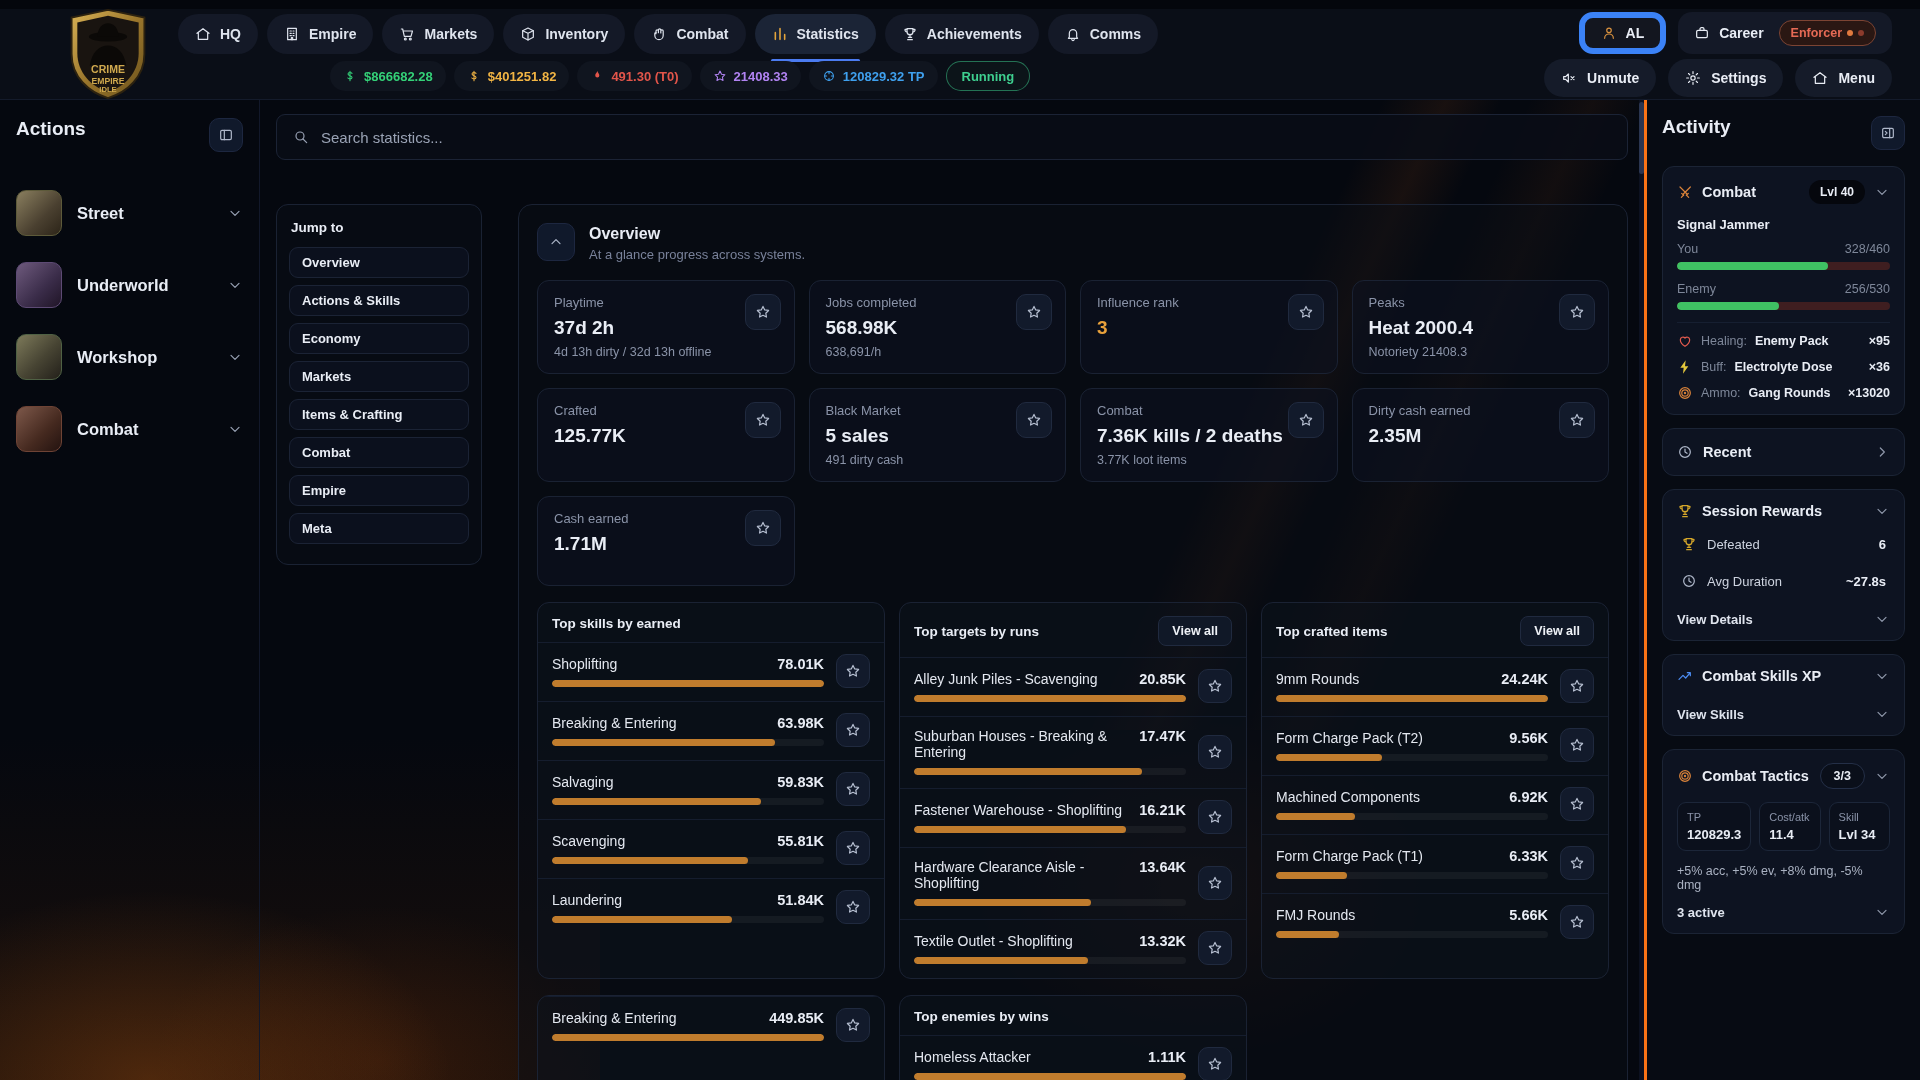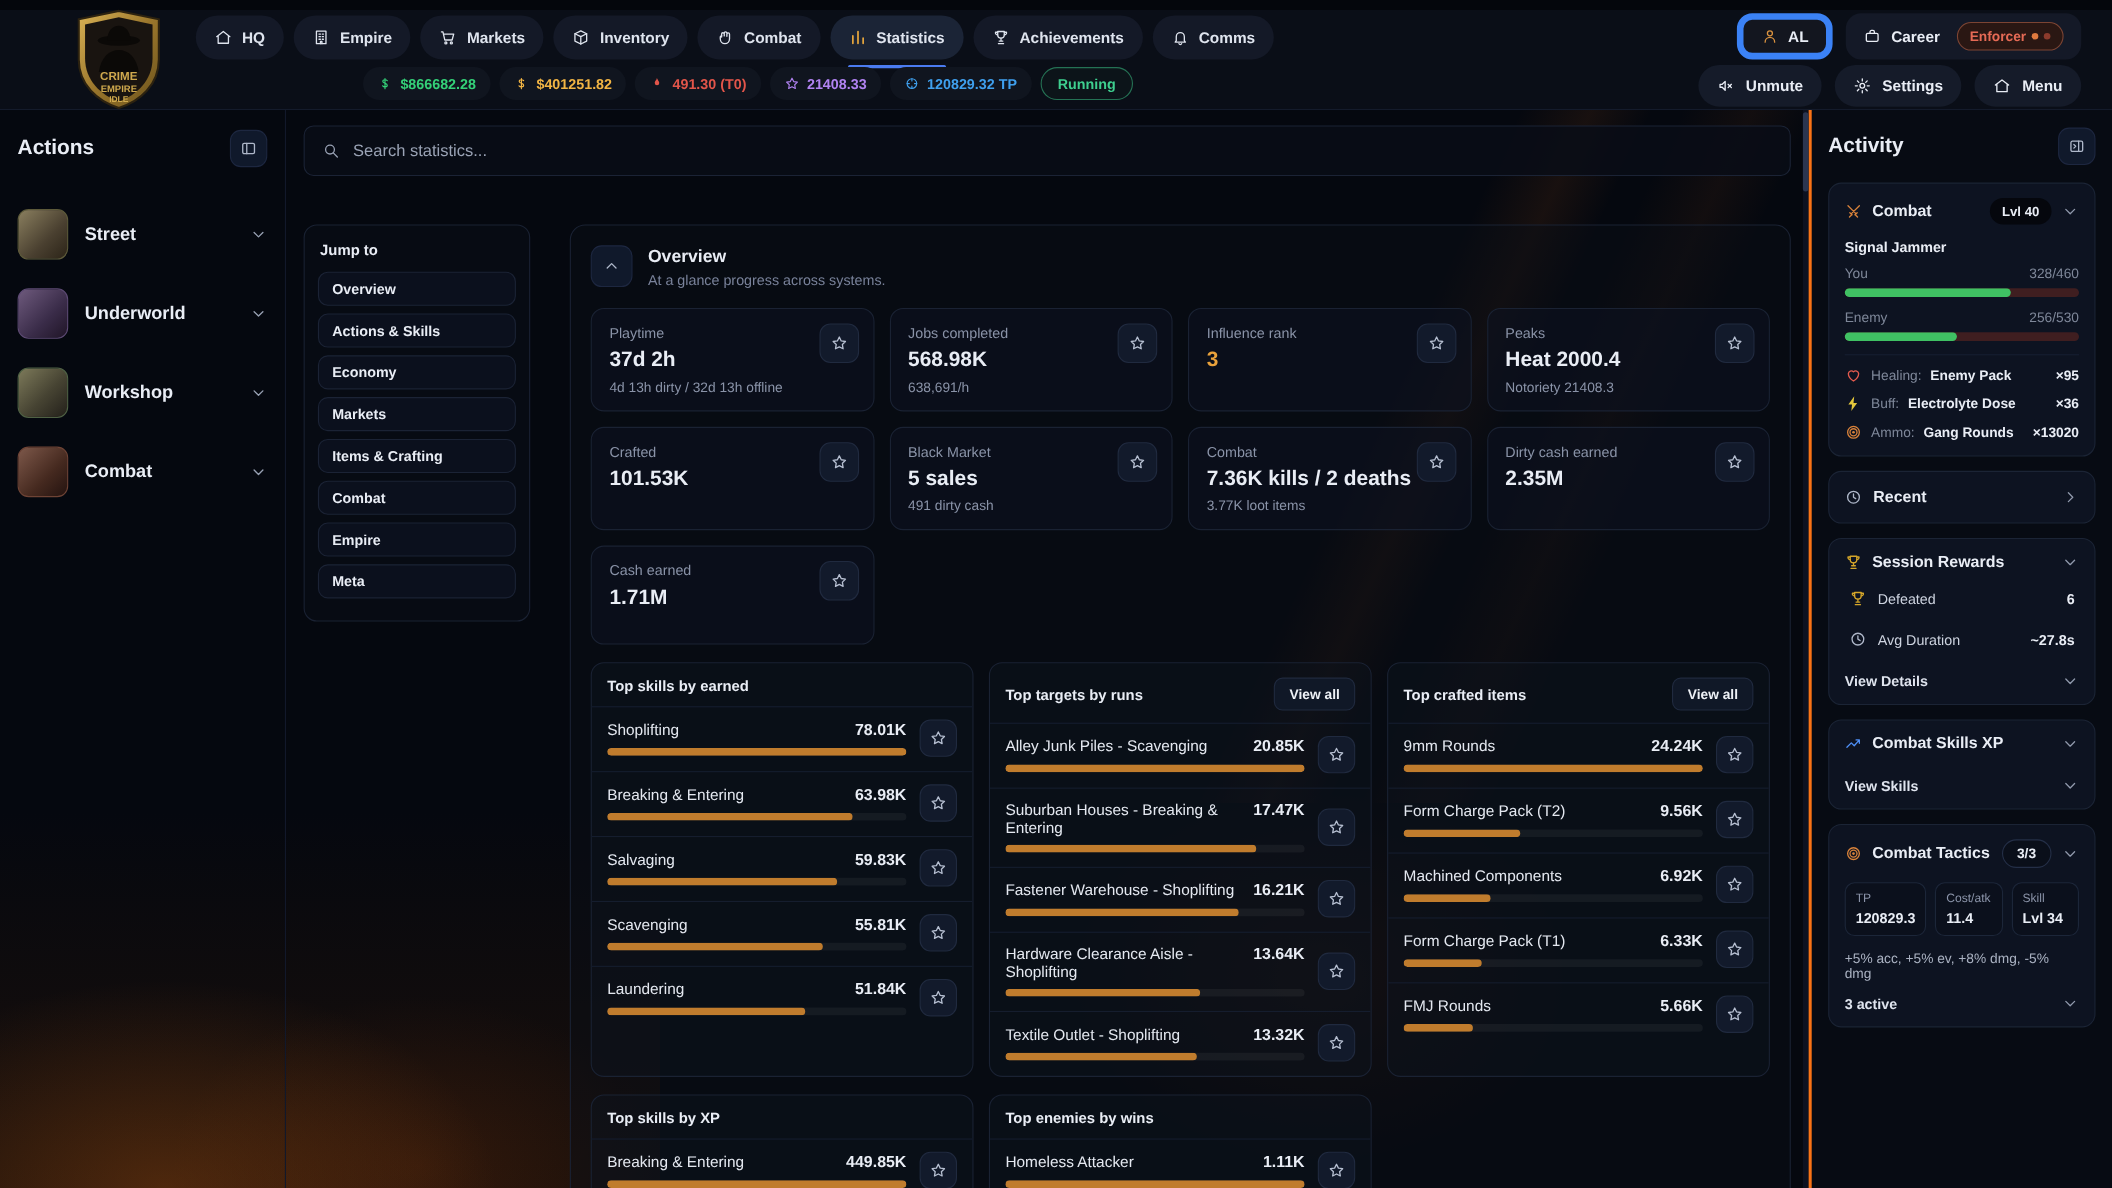"Actions" .side-head { align-items: center -> none }
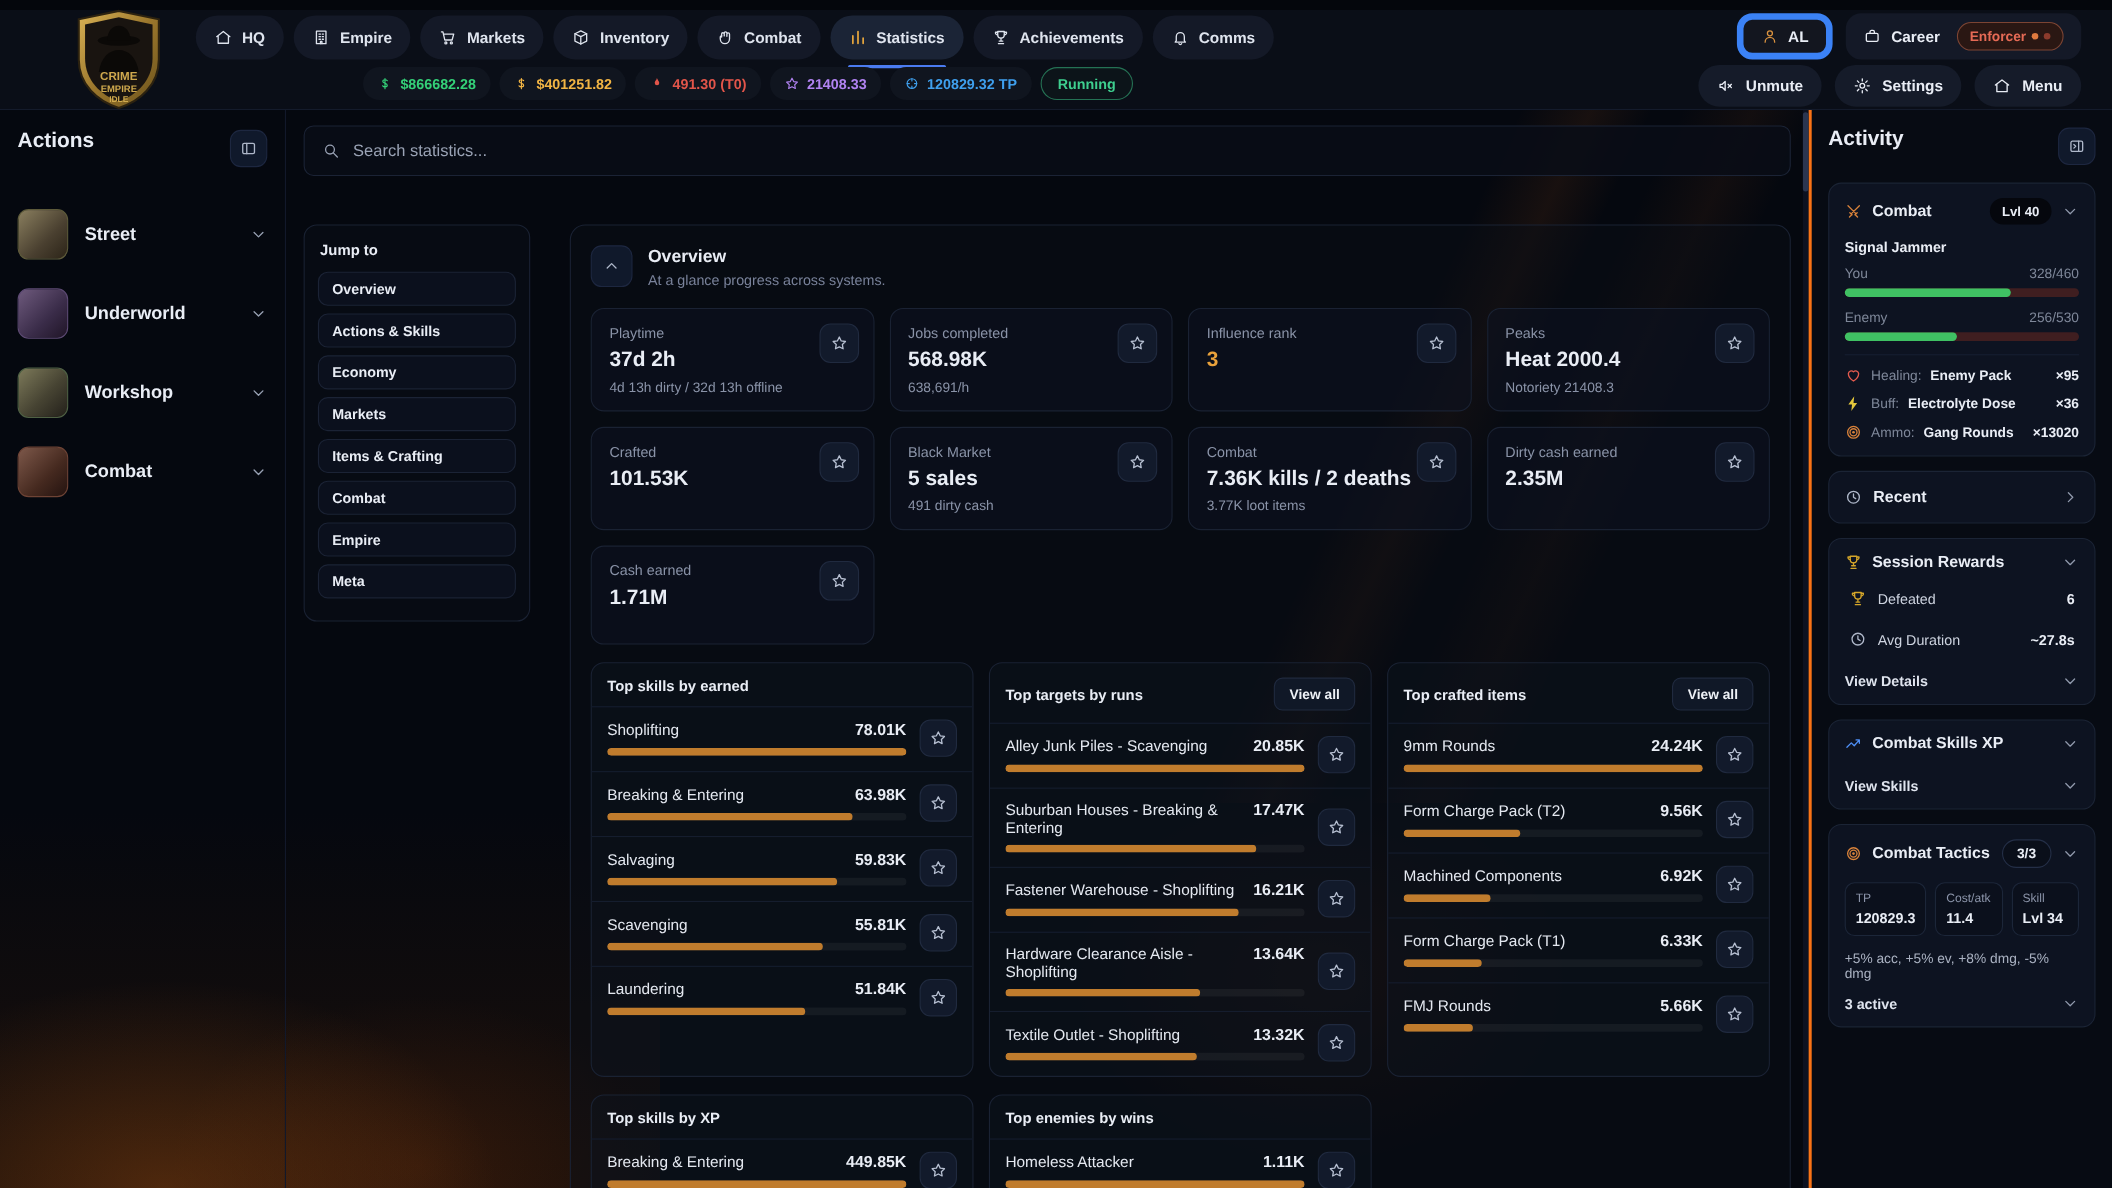"101.53K" div.cvalue { text: 101.53K -> 125.77K }
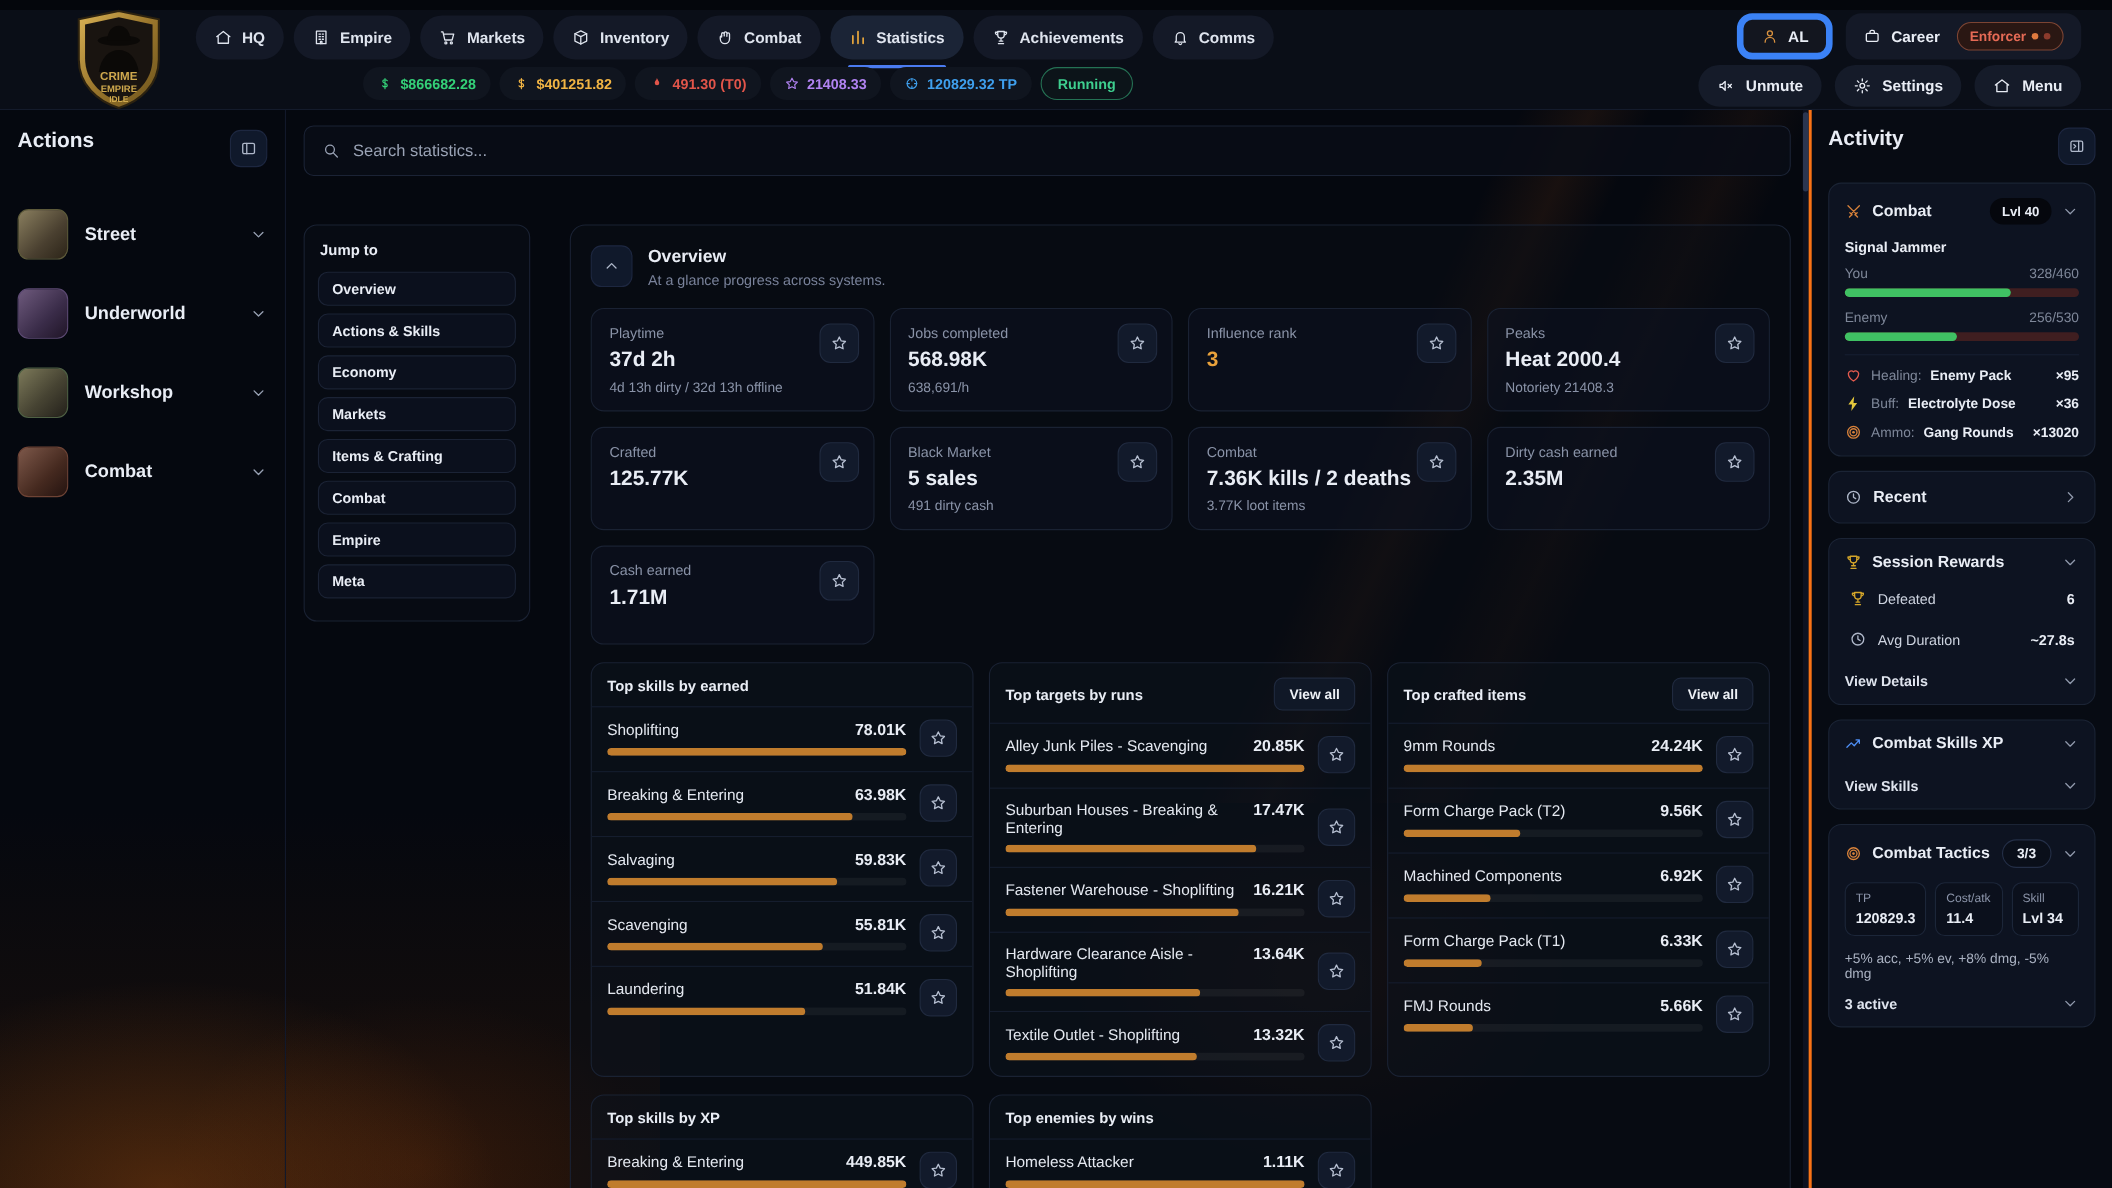"Top skills by XP" header { html: <header> <h4>Top skills by XP</h4> </header> -> none }
